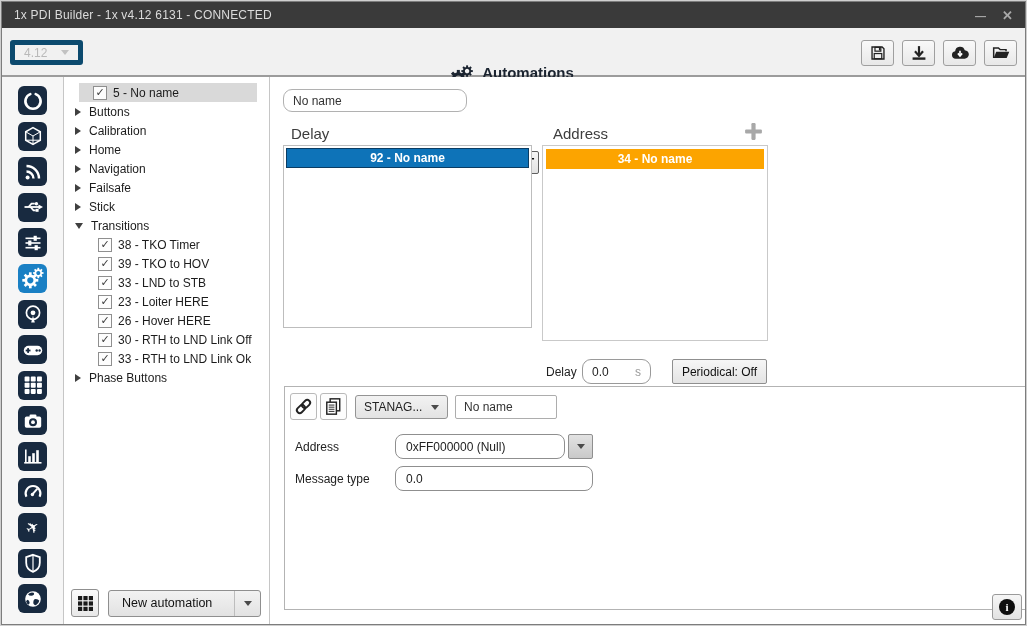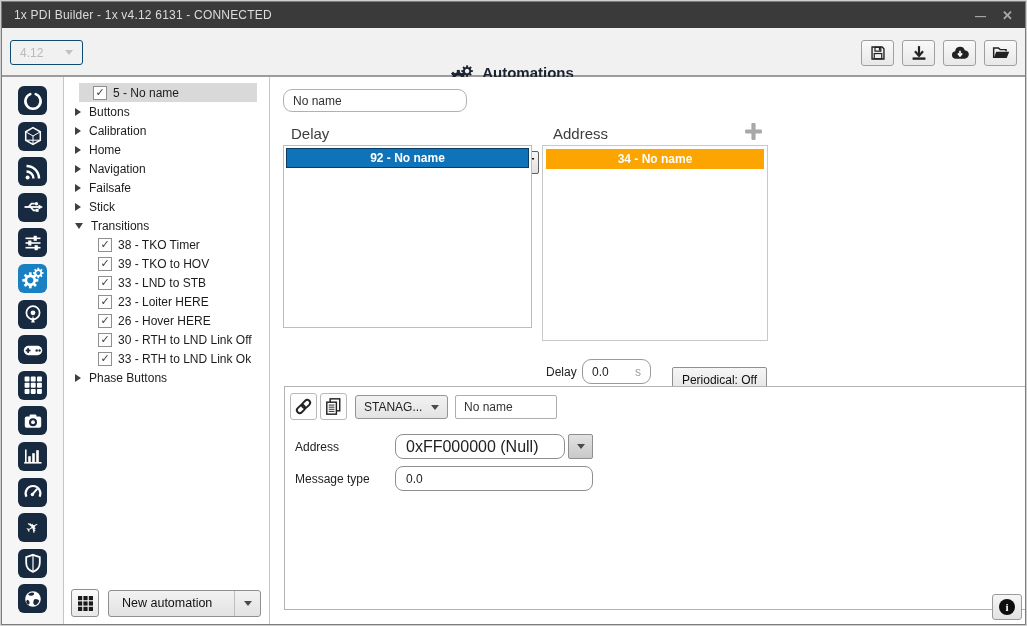"4.12" .version-select { border: 1px solid #0c4a6e -> 5px solid #0c4a6e }
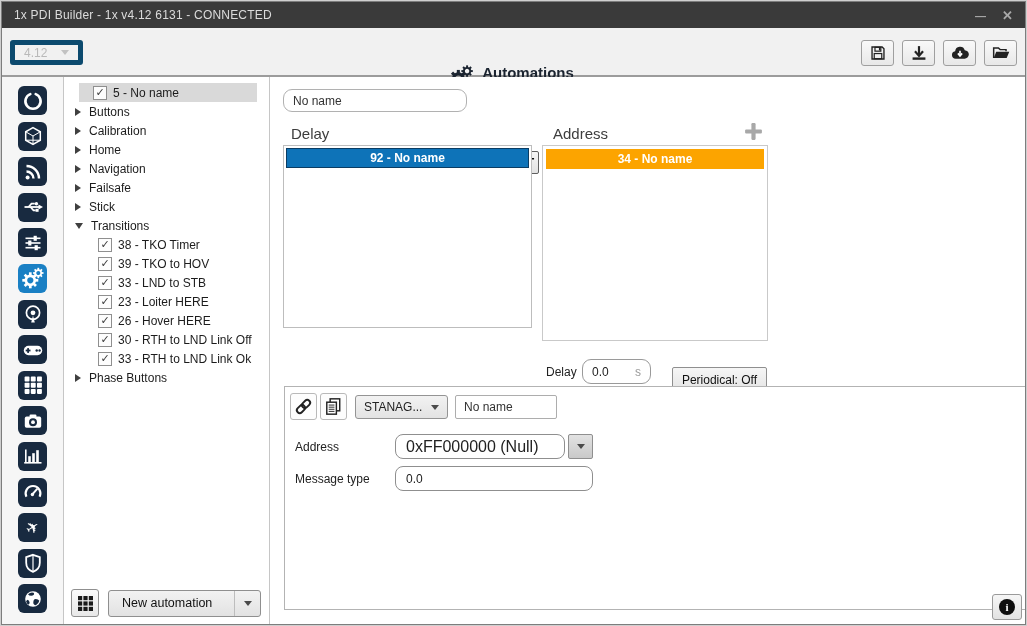"Periodical: Off" .periodical-btn { margin-top: 8px -> none }
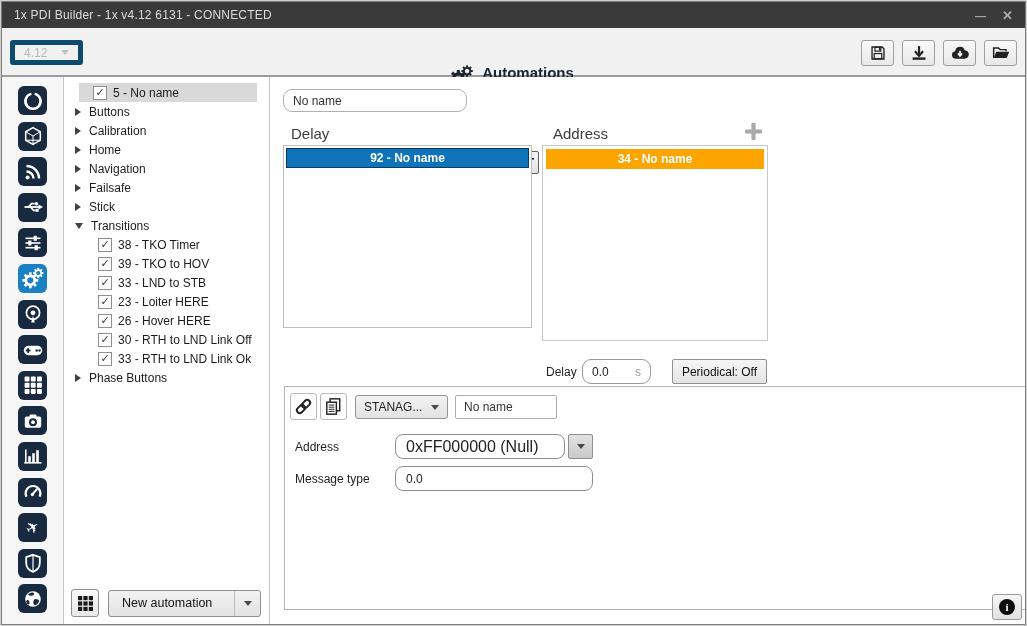"0xFF000000 (Null)" .address-combo { font-size: 16px -> 12px }
